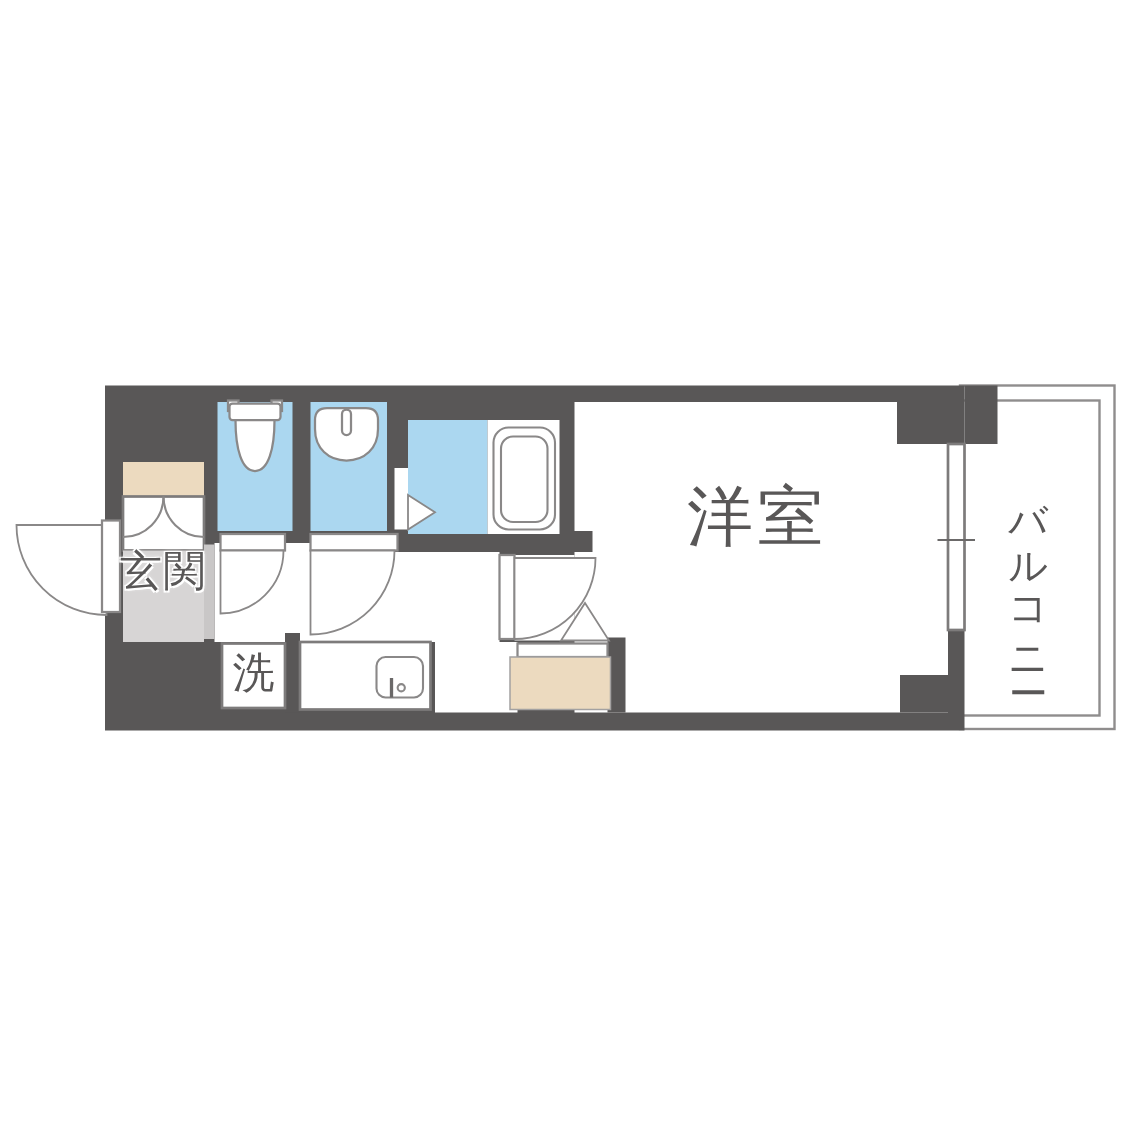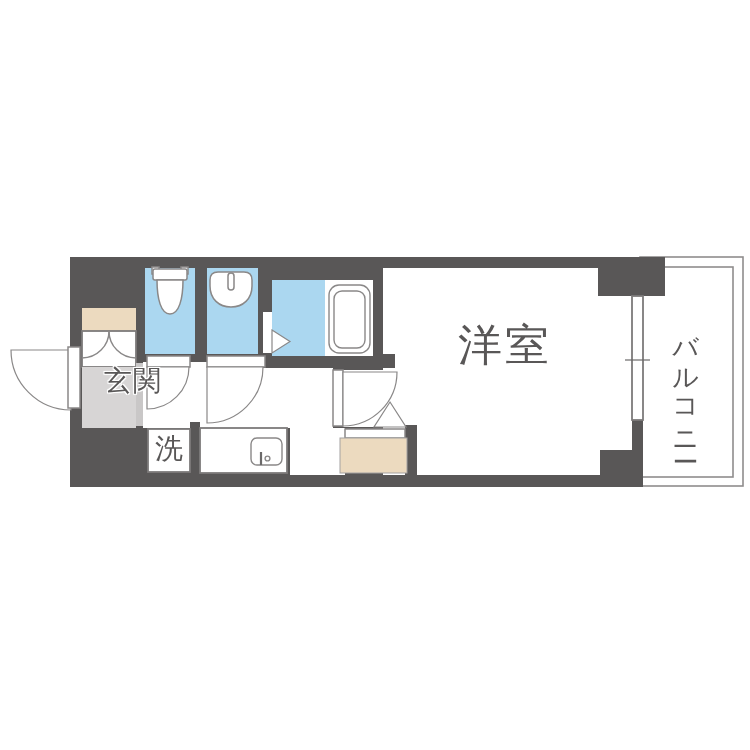"玄関" #label-entrance { padding-left: 24px -> none }
